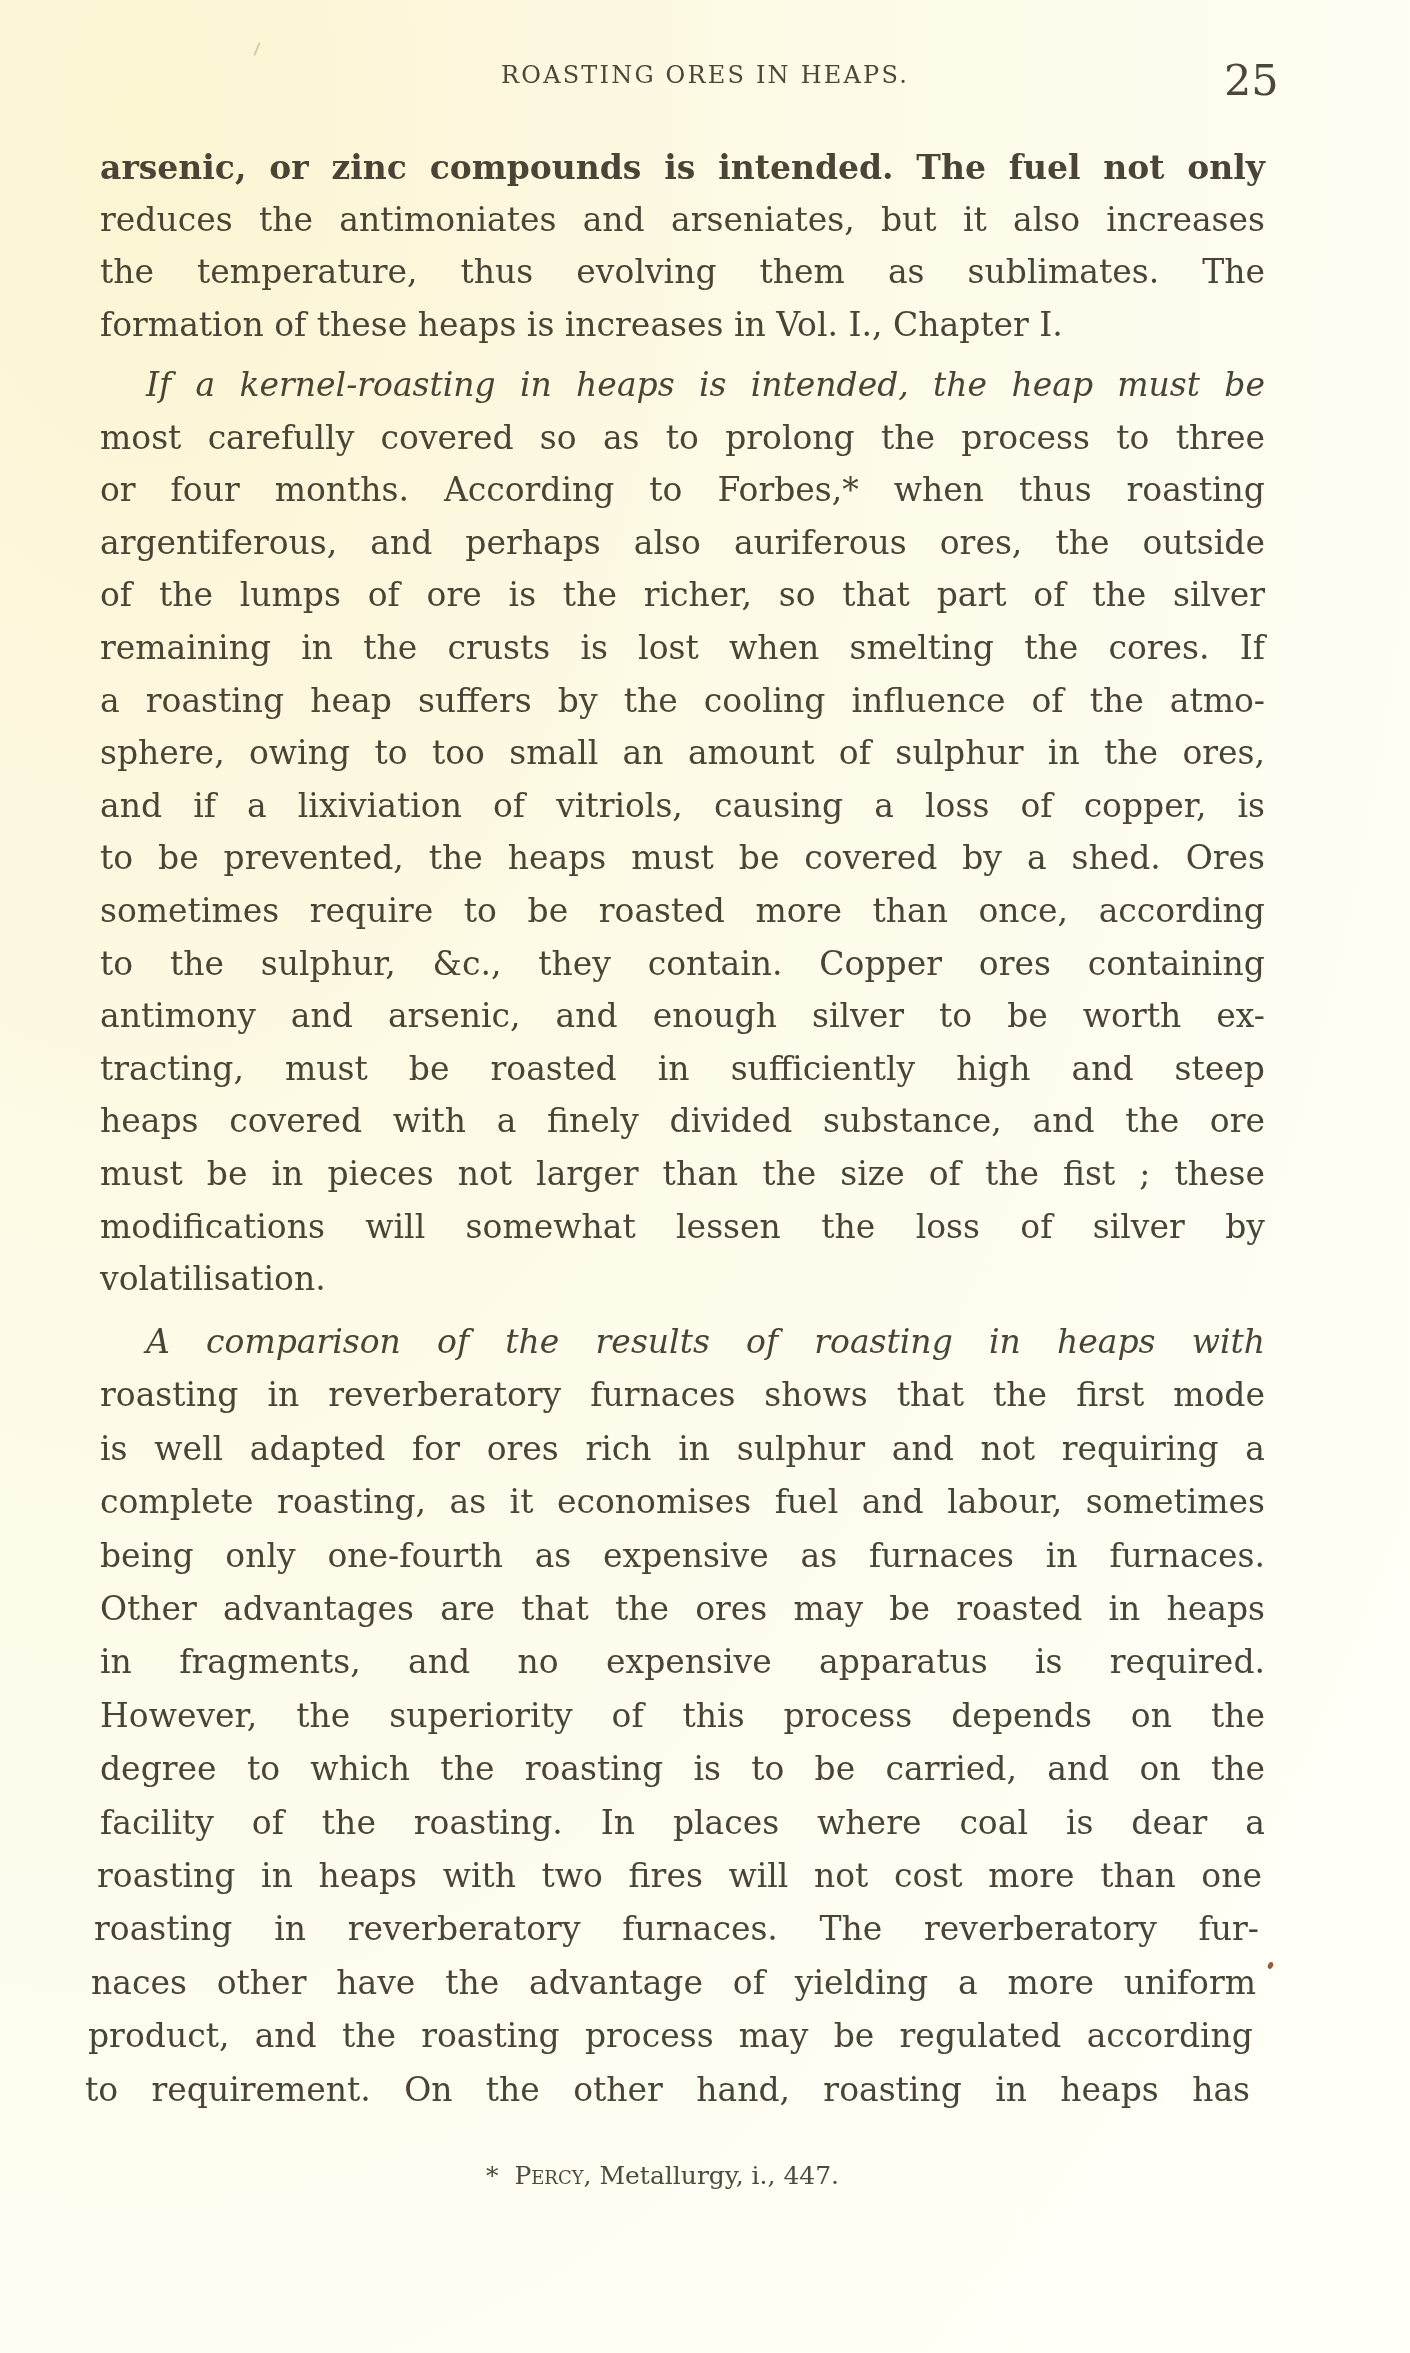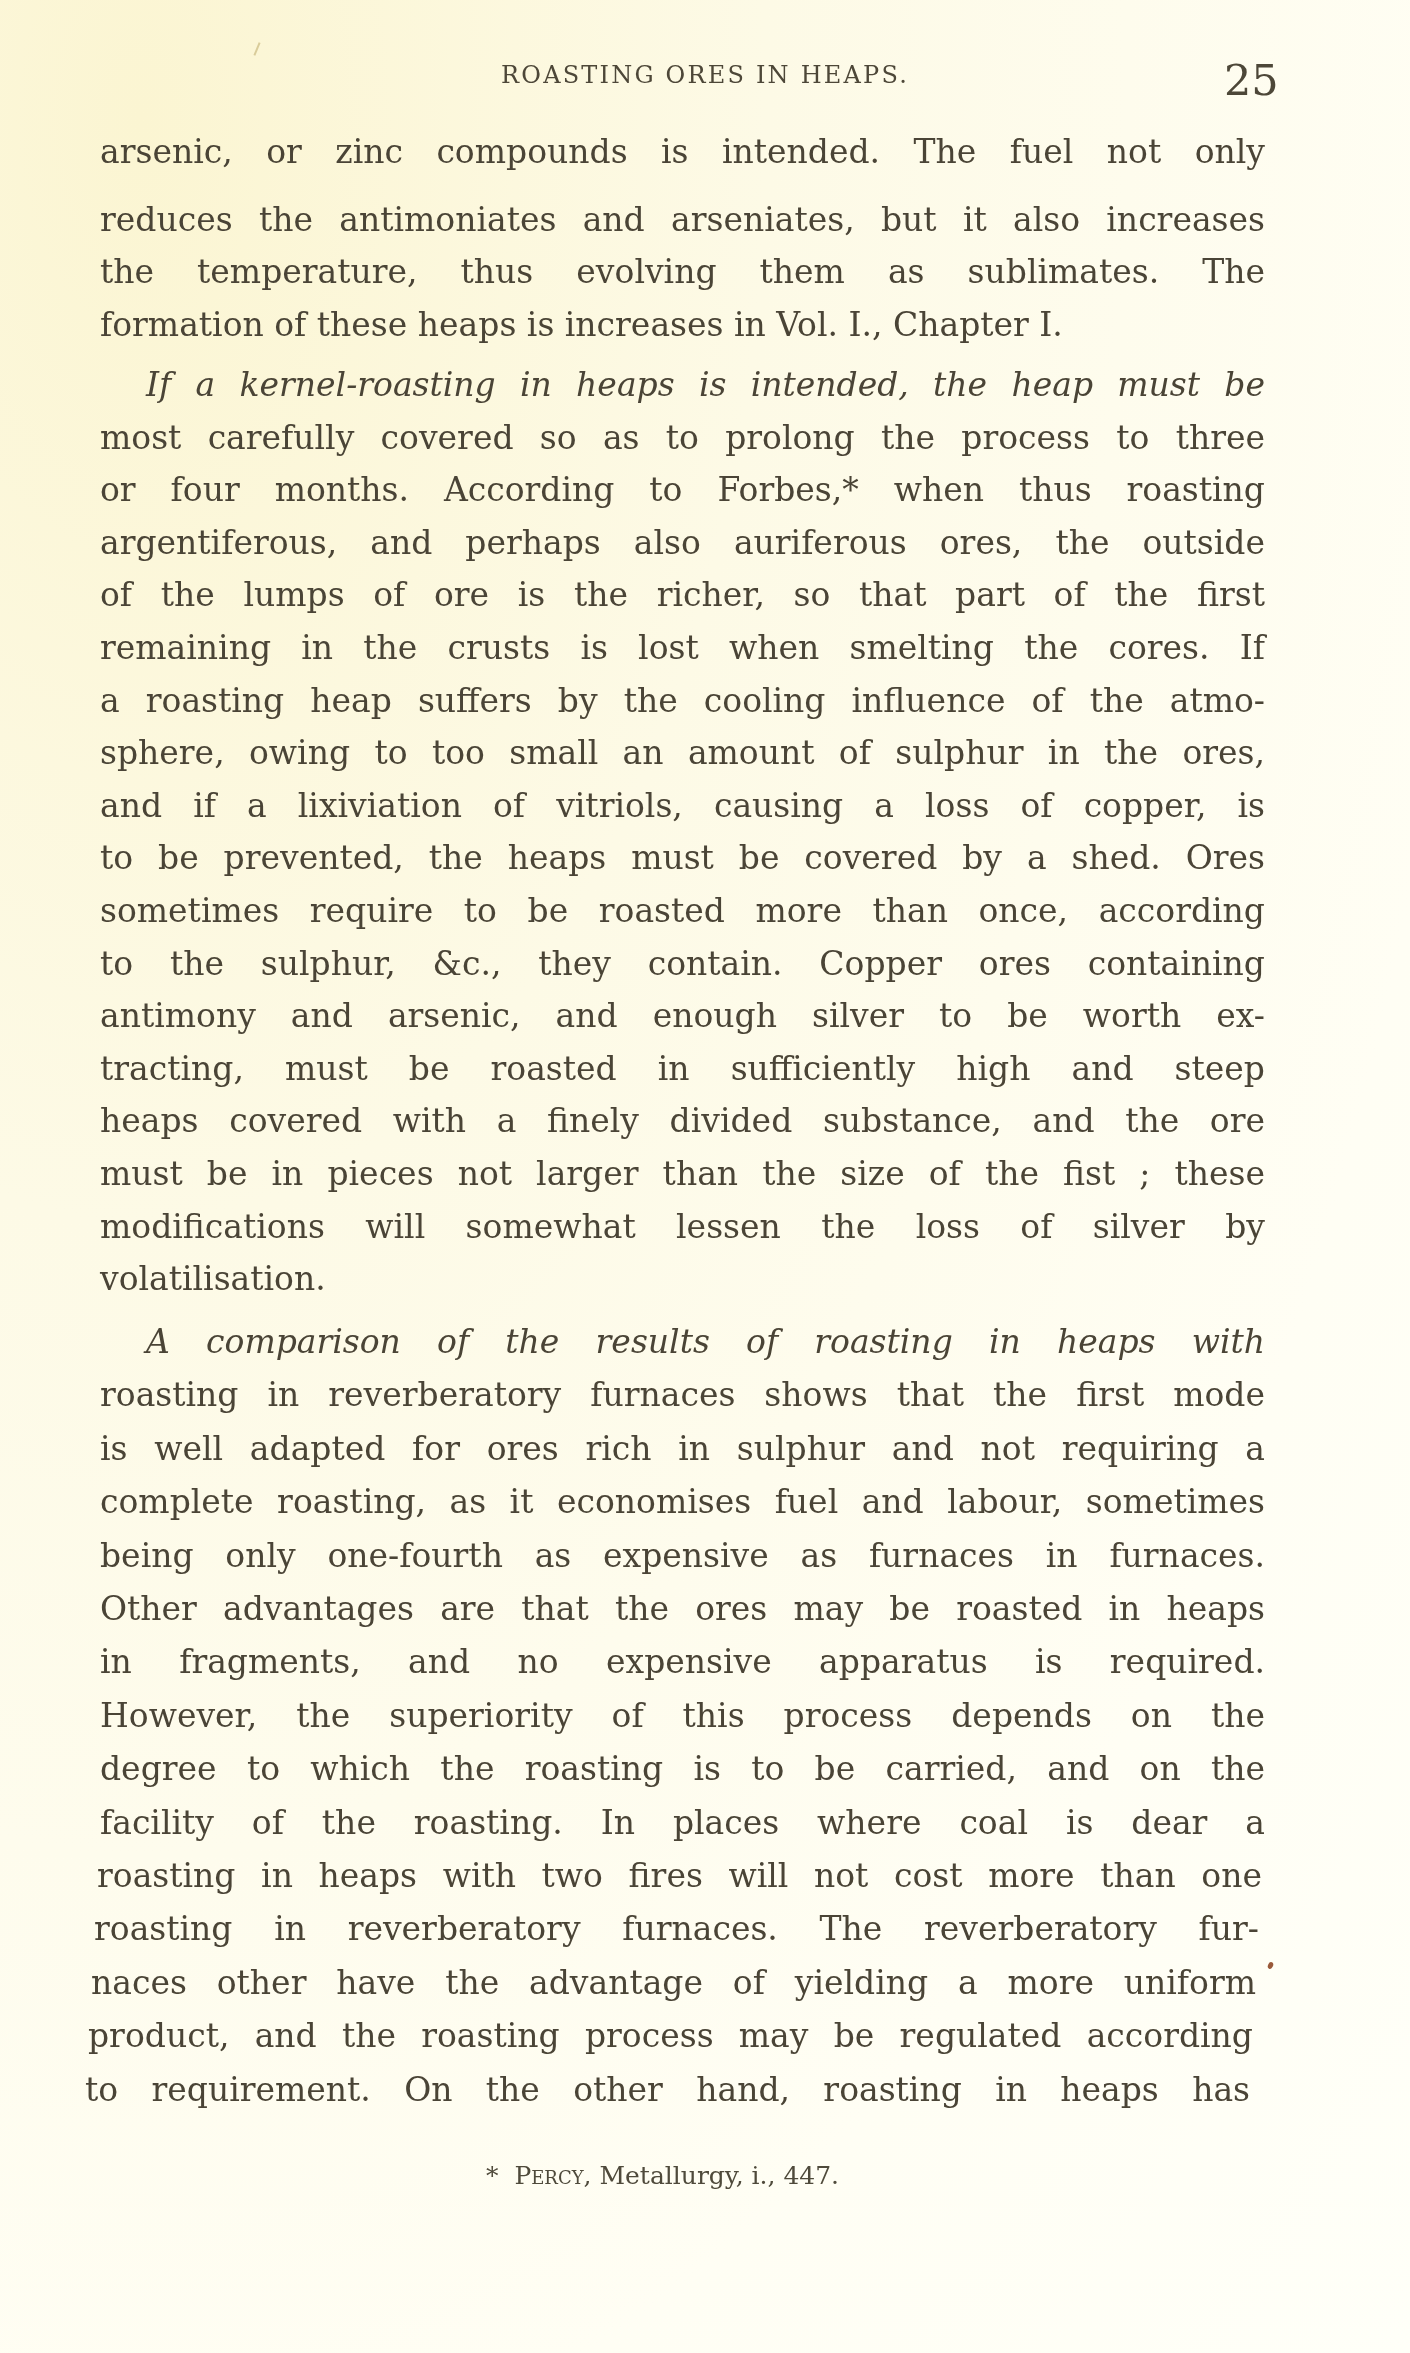"arsenic, or zinc compounds is" div.line { font-weight: none -> bold; top: 132px -> 148px }
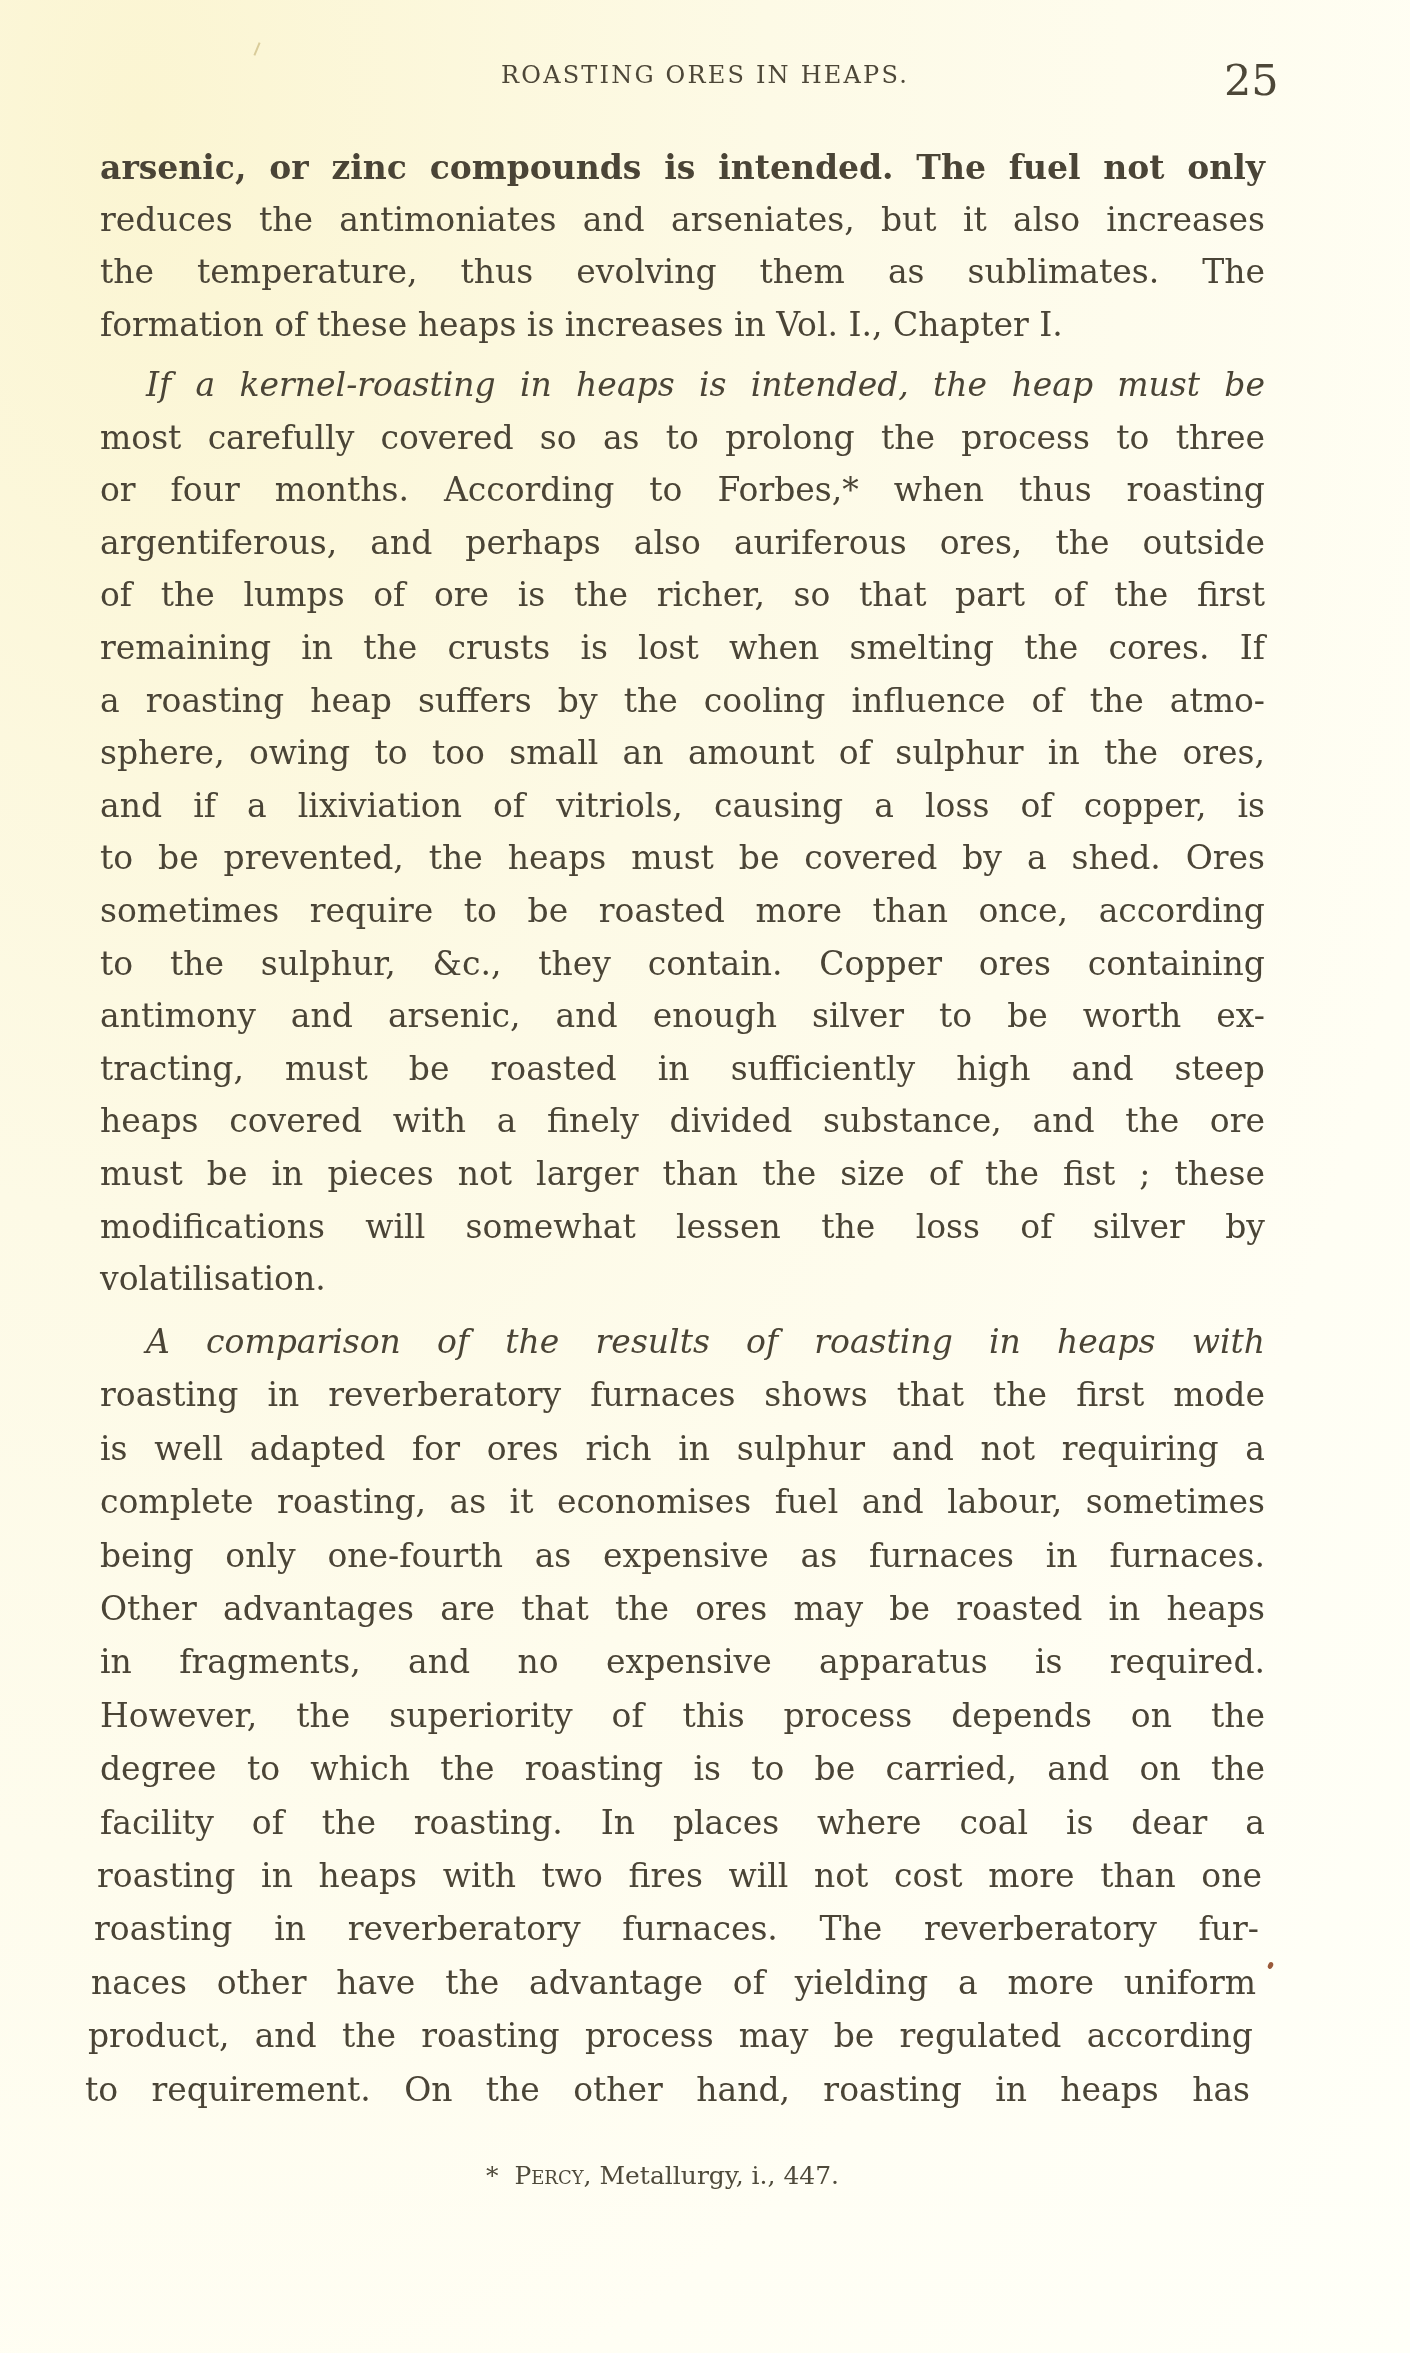"of the lumps of ore" div.line { text: first -> silver }
